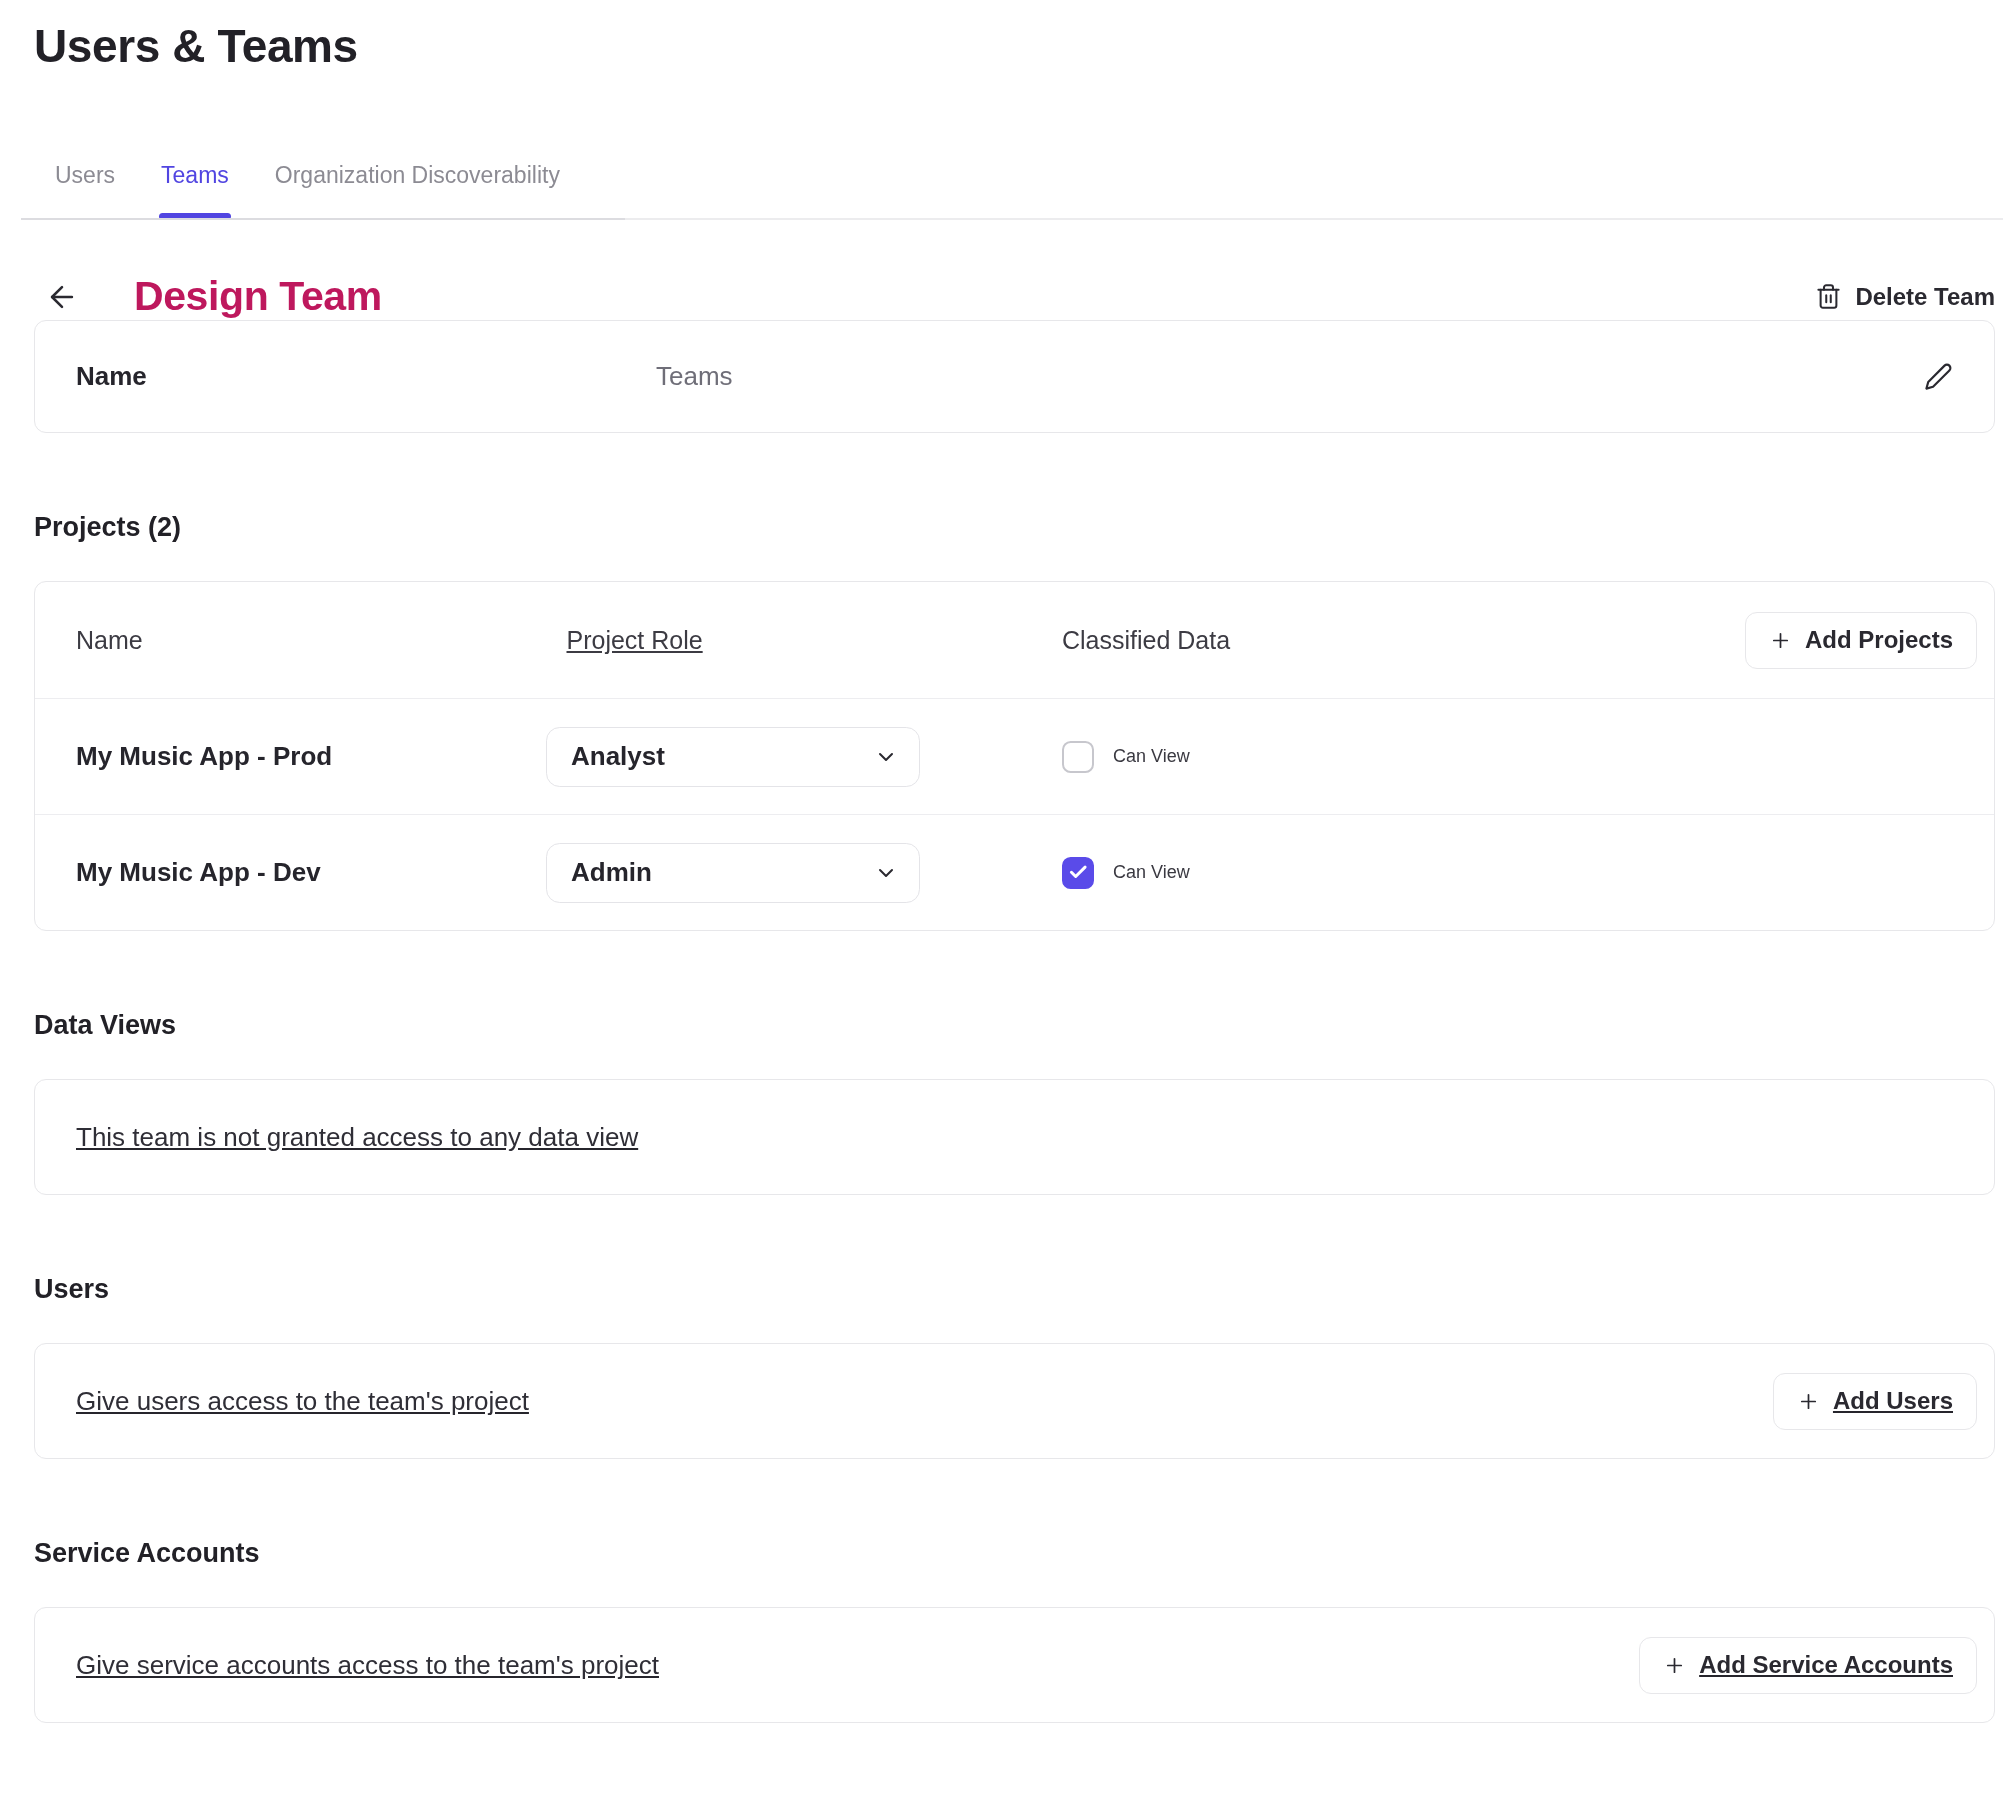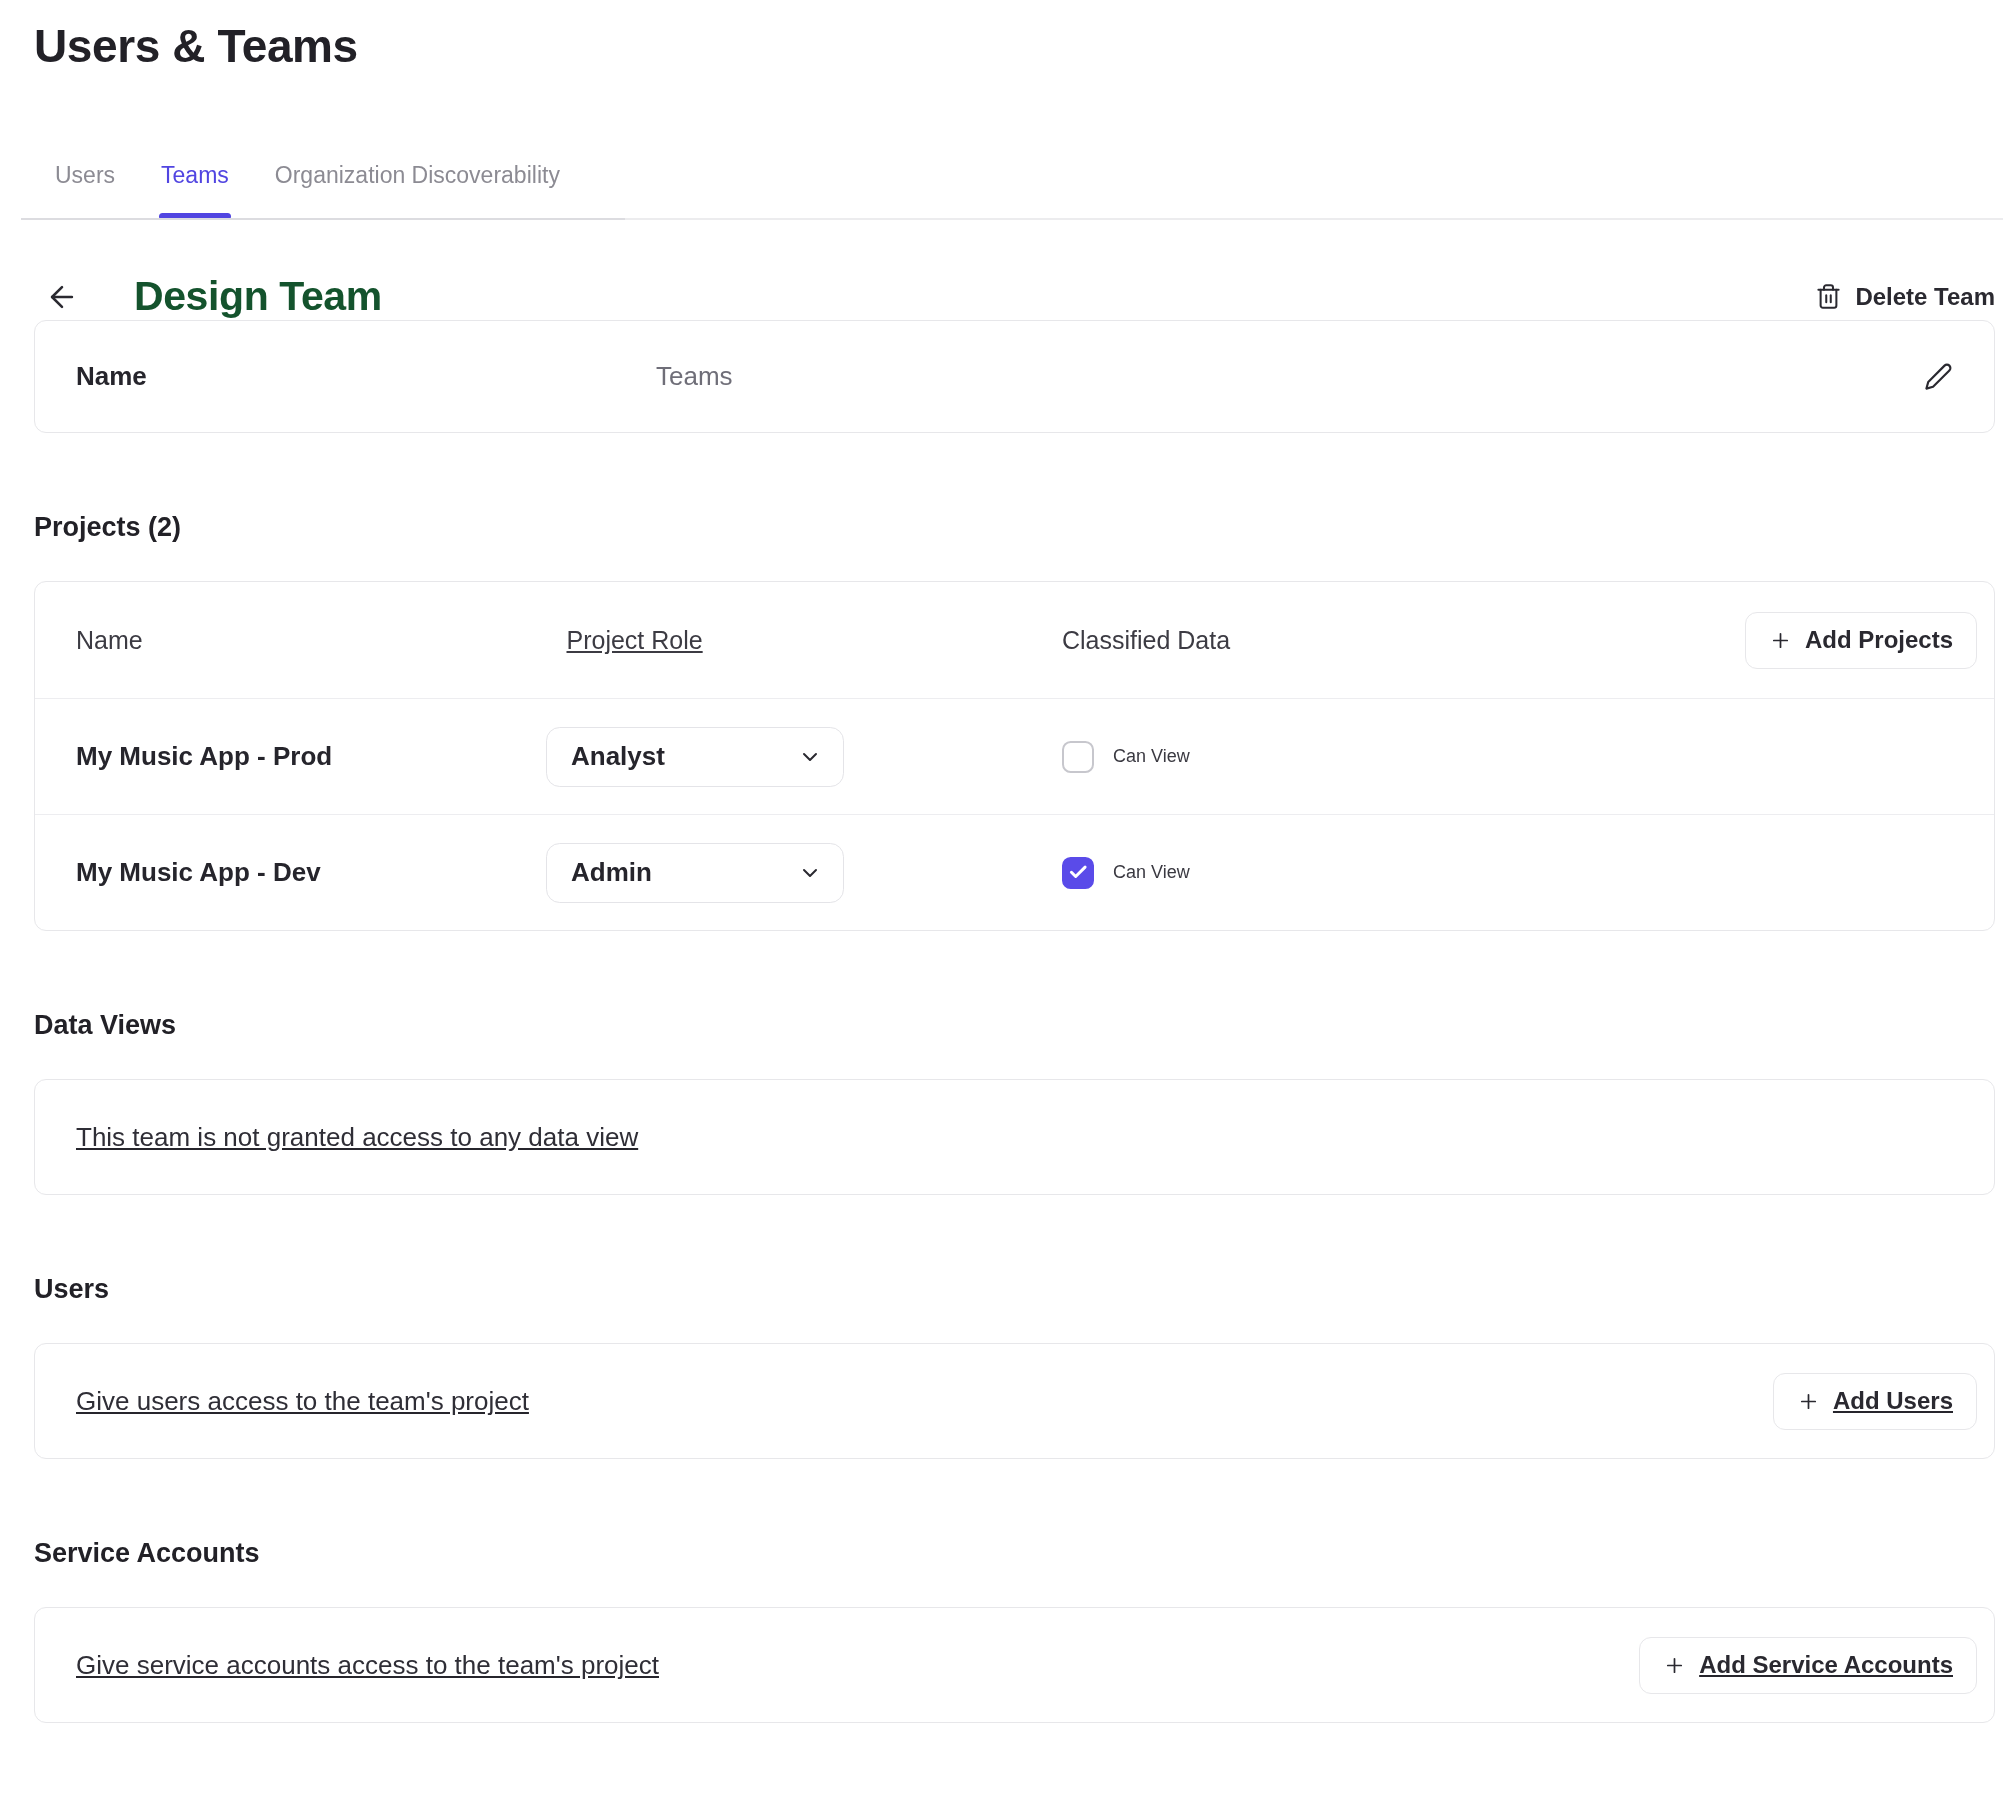"Design Team" .team-title { color: #14532d -> #be185d }
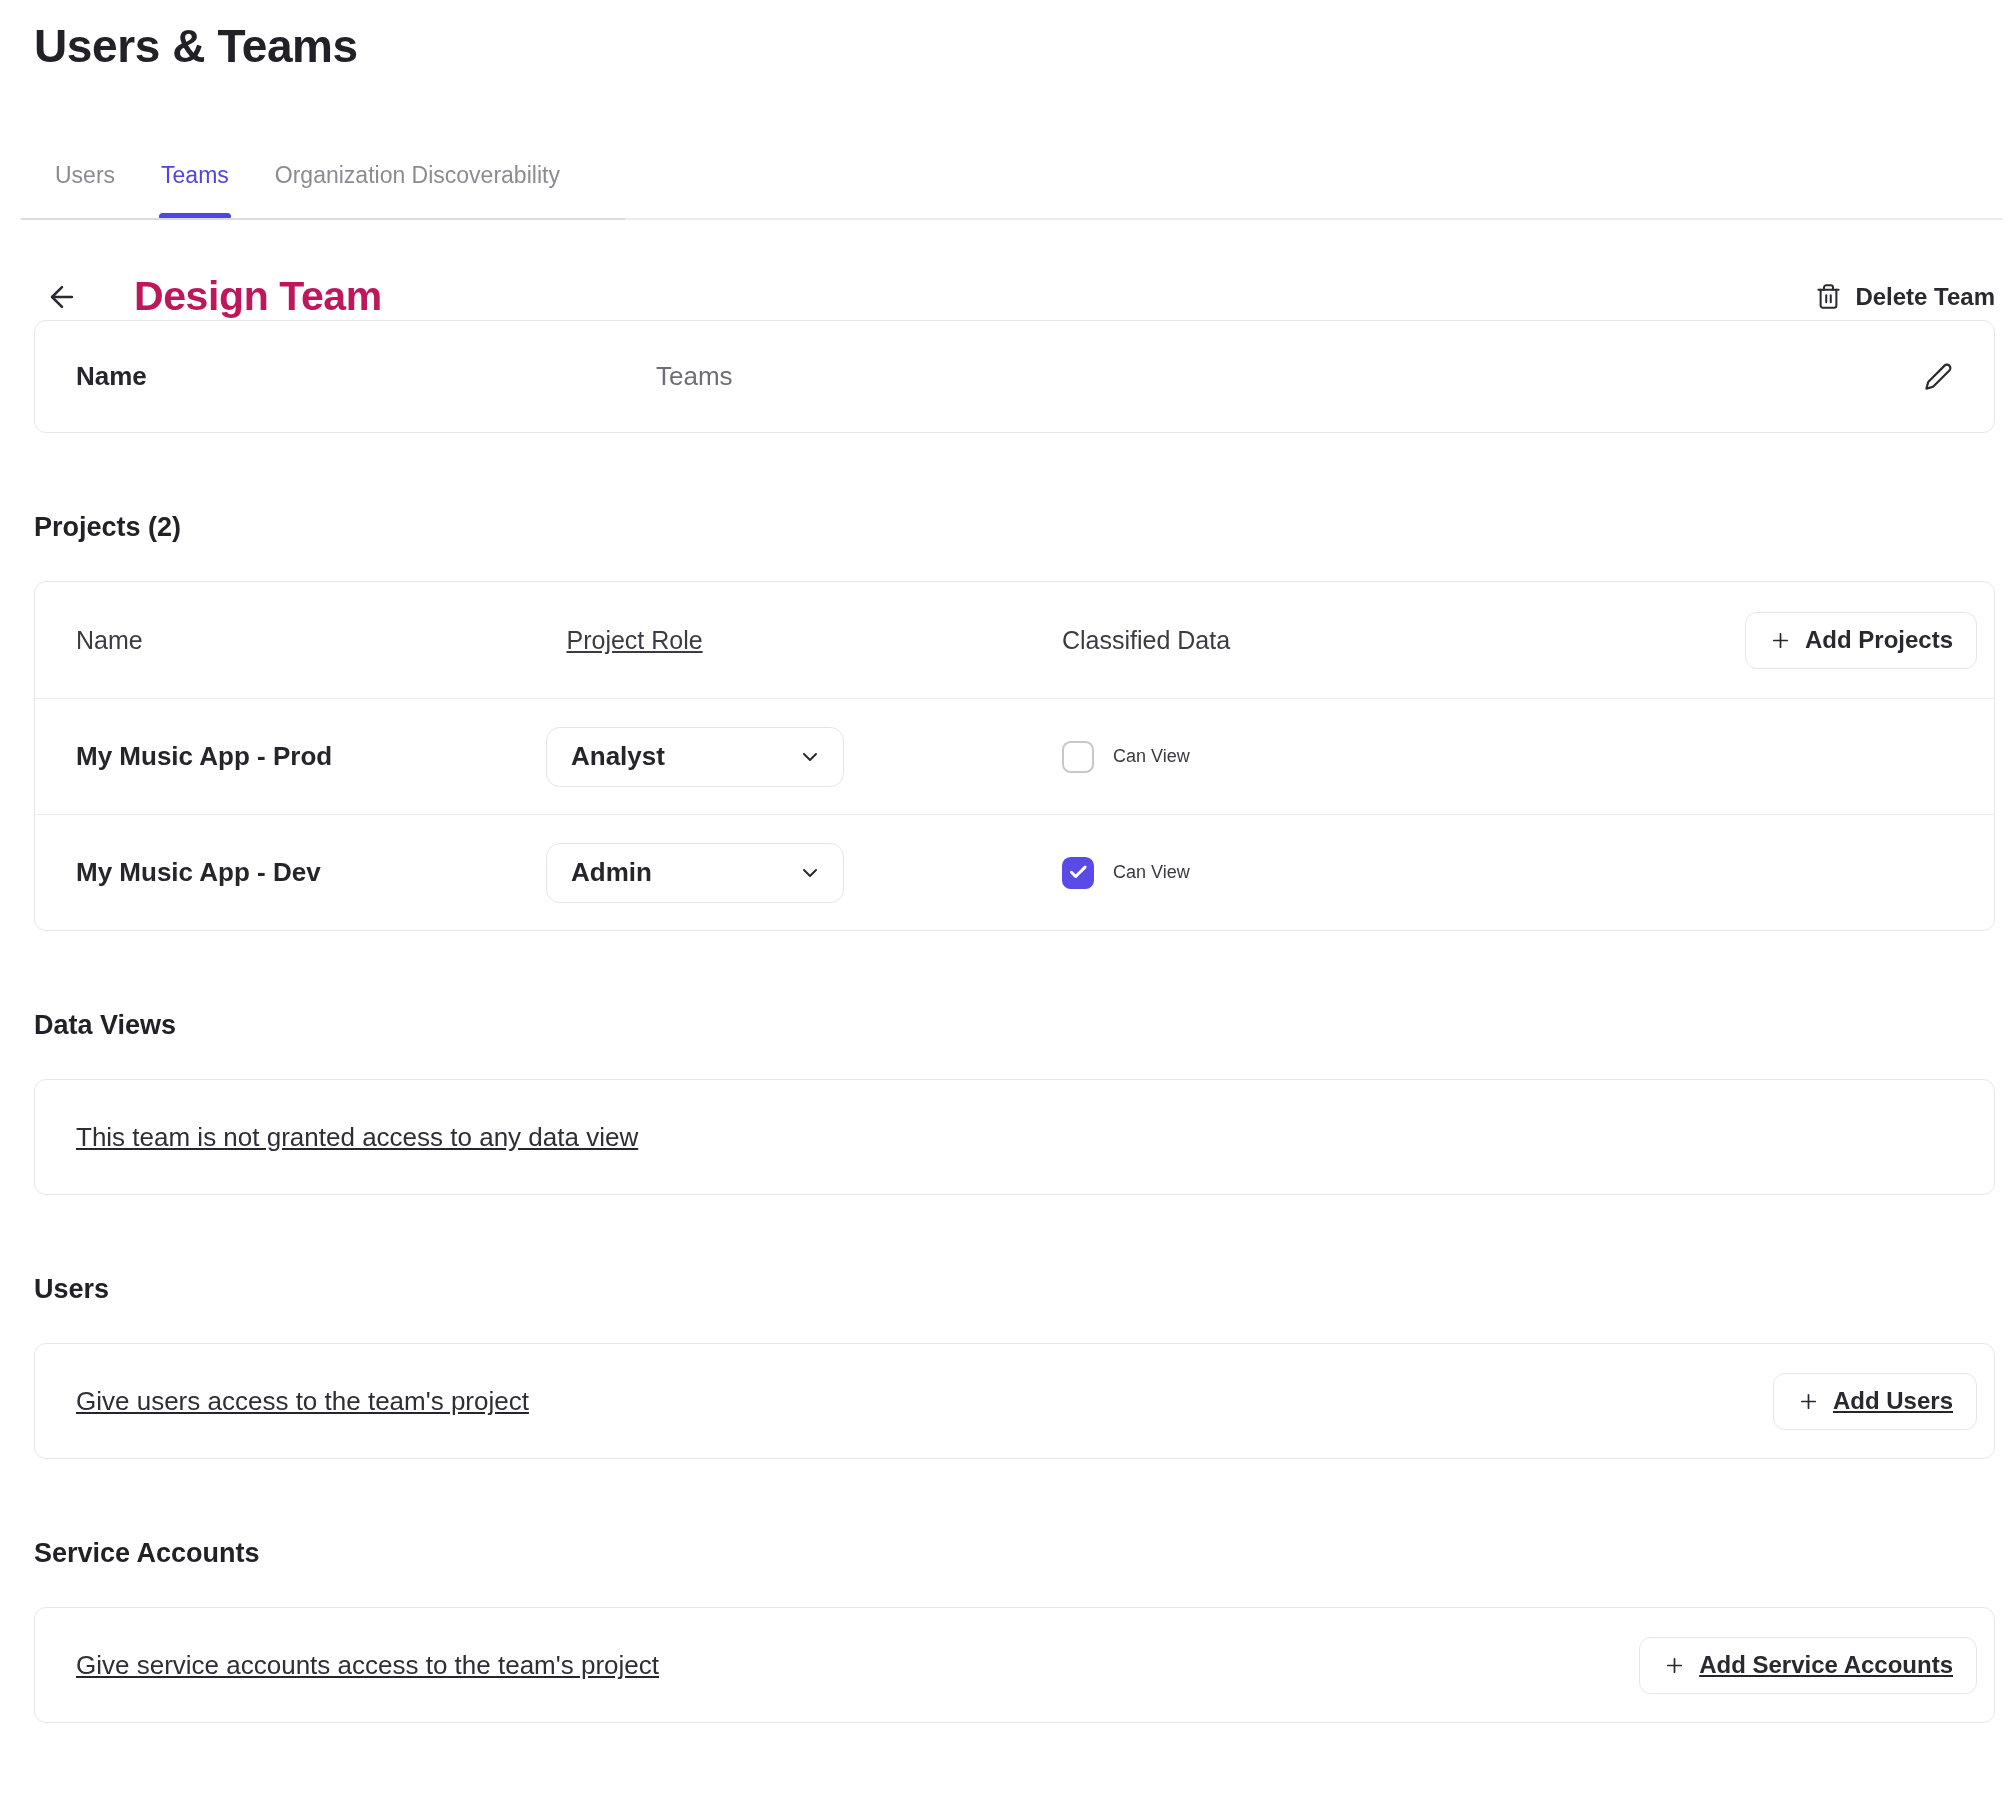"Analyst" .select { width: 298px -> 374px }
